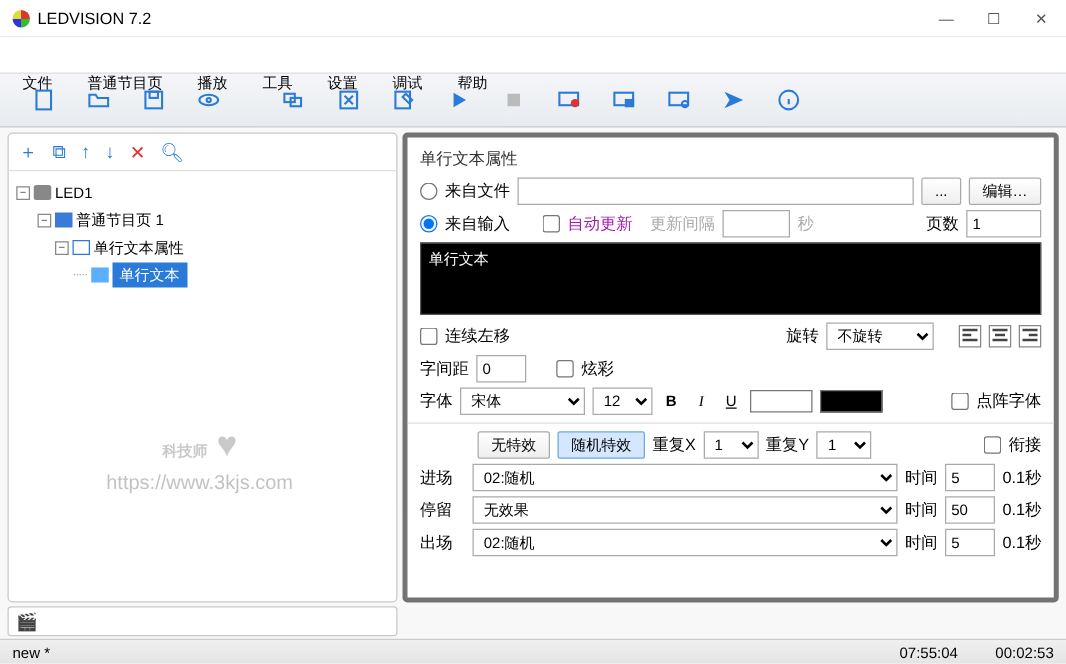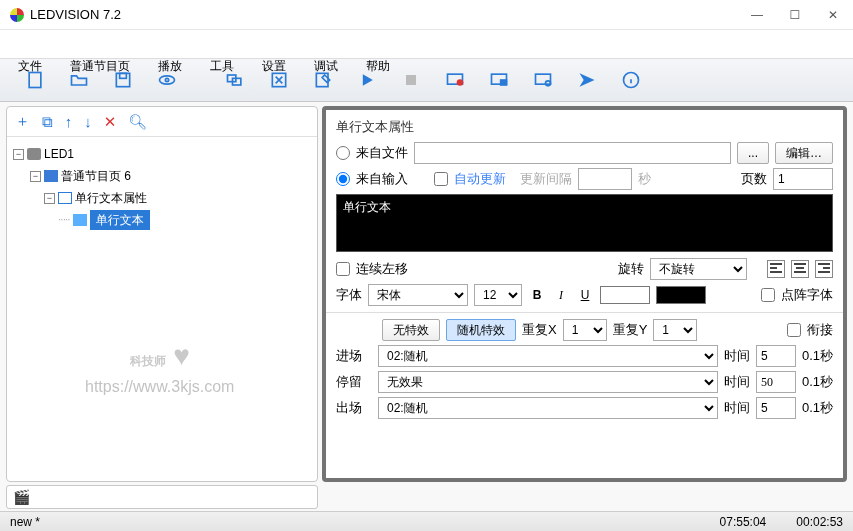"普通节目页 6" span { text: 6 -> 1 }
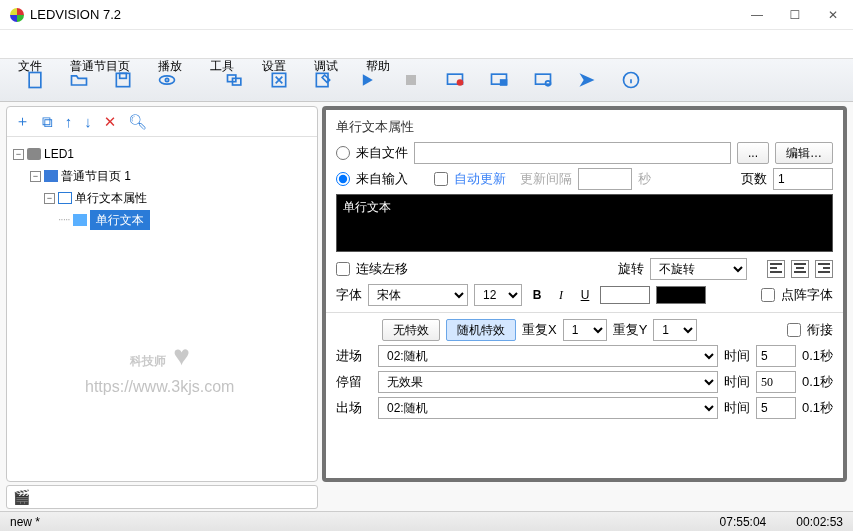"自动更新" label { color: #3b82f6 -> #a21caf }
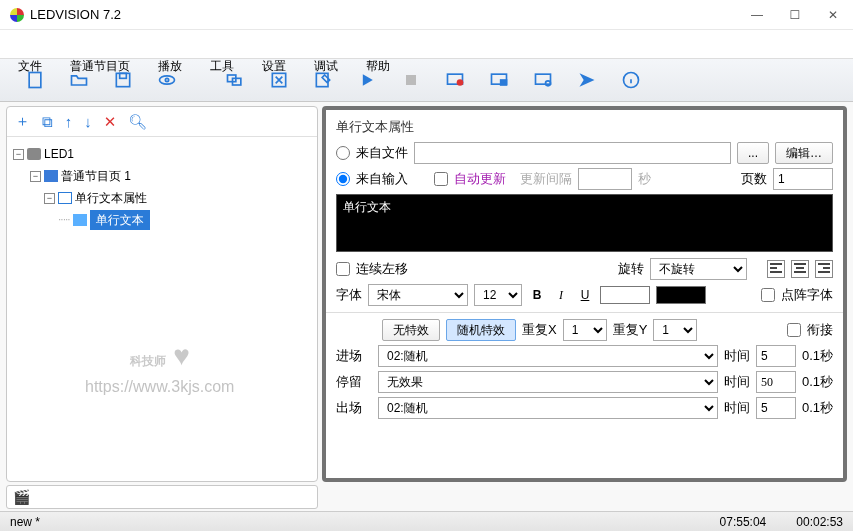"不旋转" select { width: 97px -> 86px }
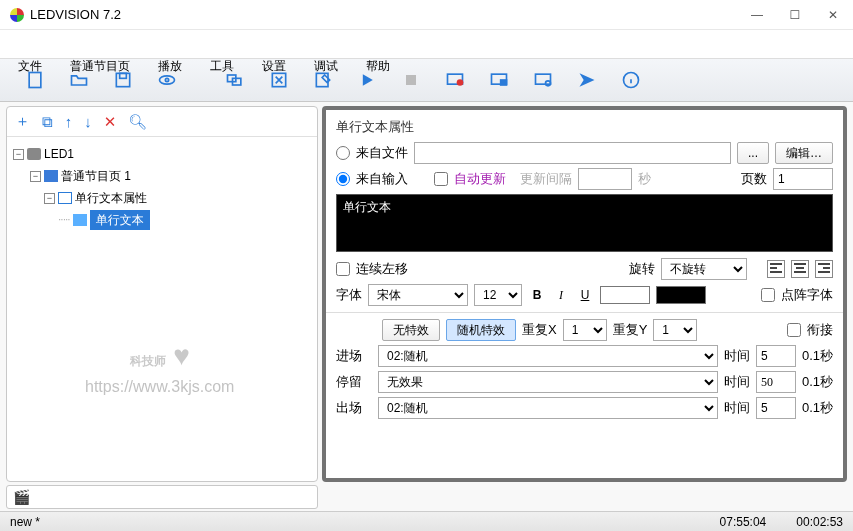"字间距" div.form-row { html: none -> <div> <label>字间距</label> <input> <span></span> <input> <label>炫彩</label> </div> }
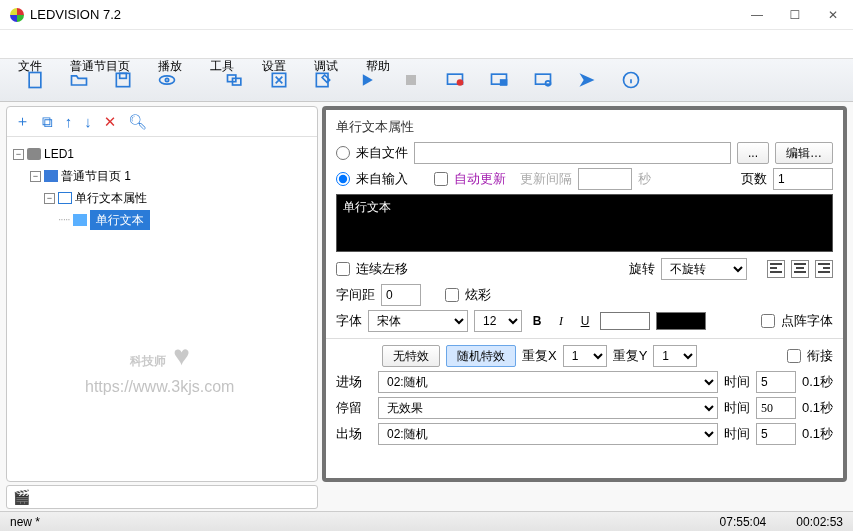"50" input { font-family: Liberation Serif, serif -> none }
